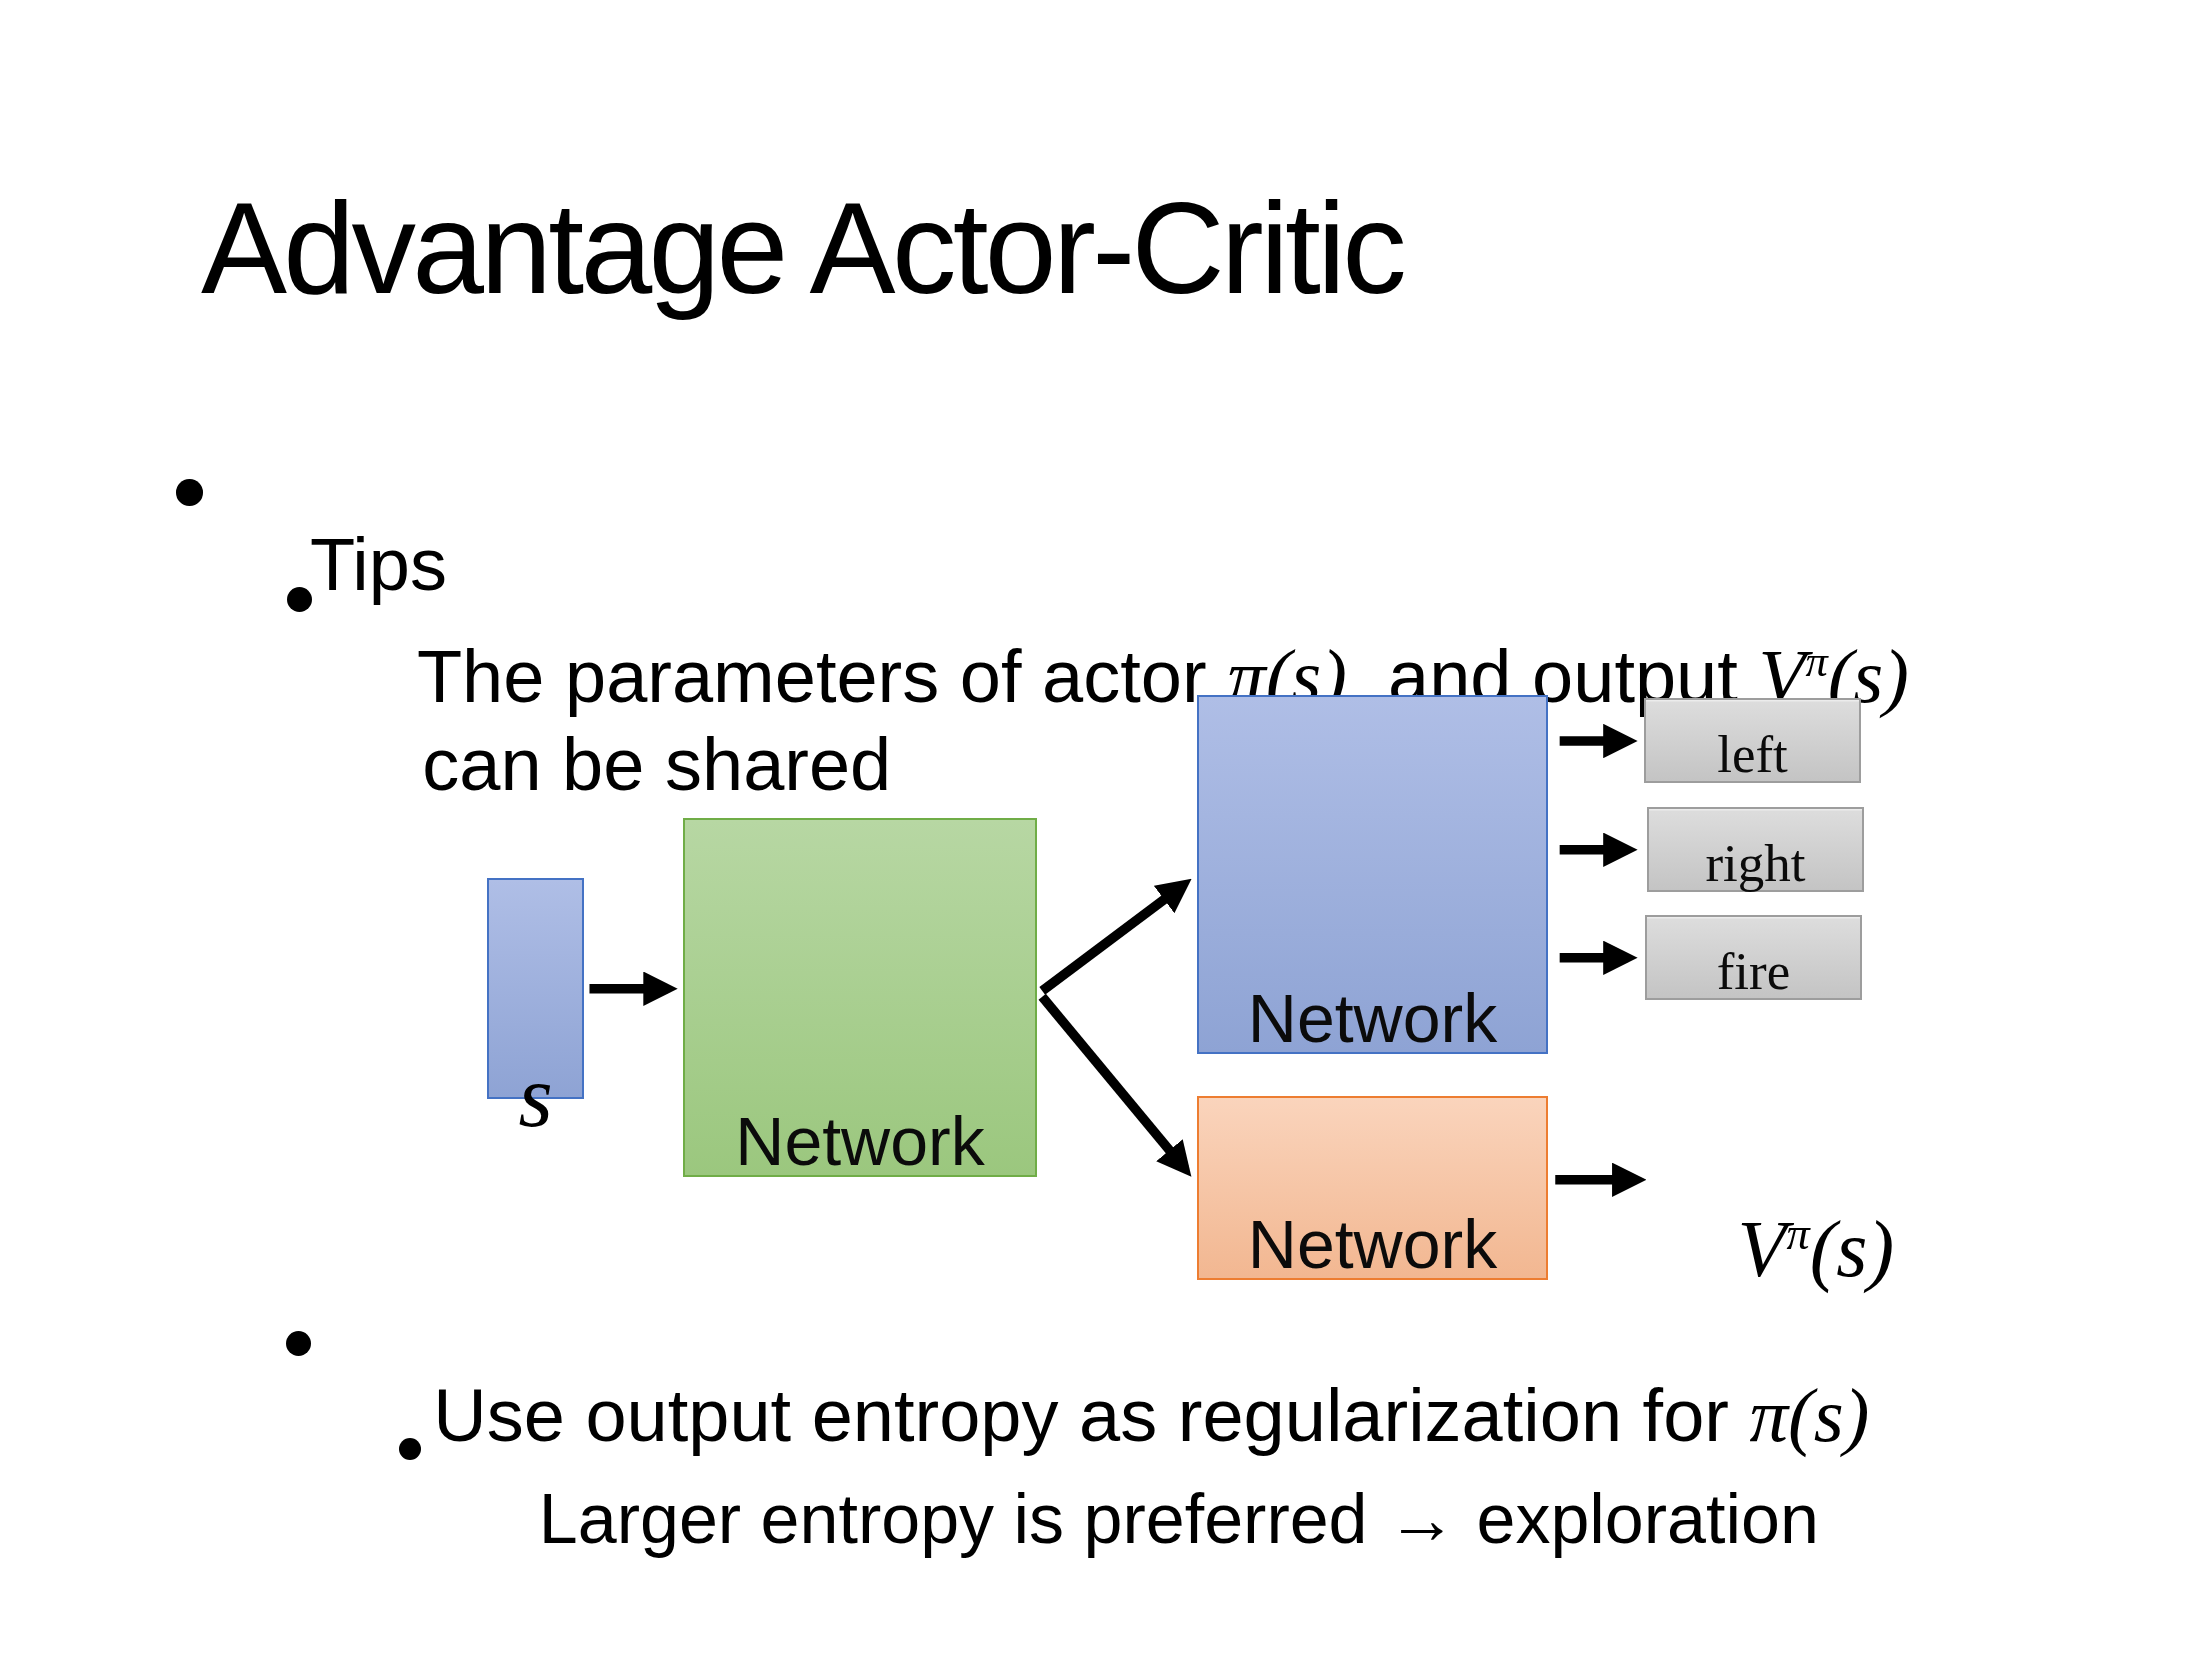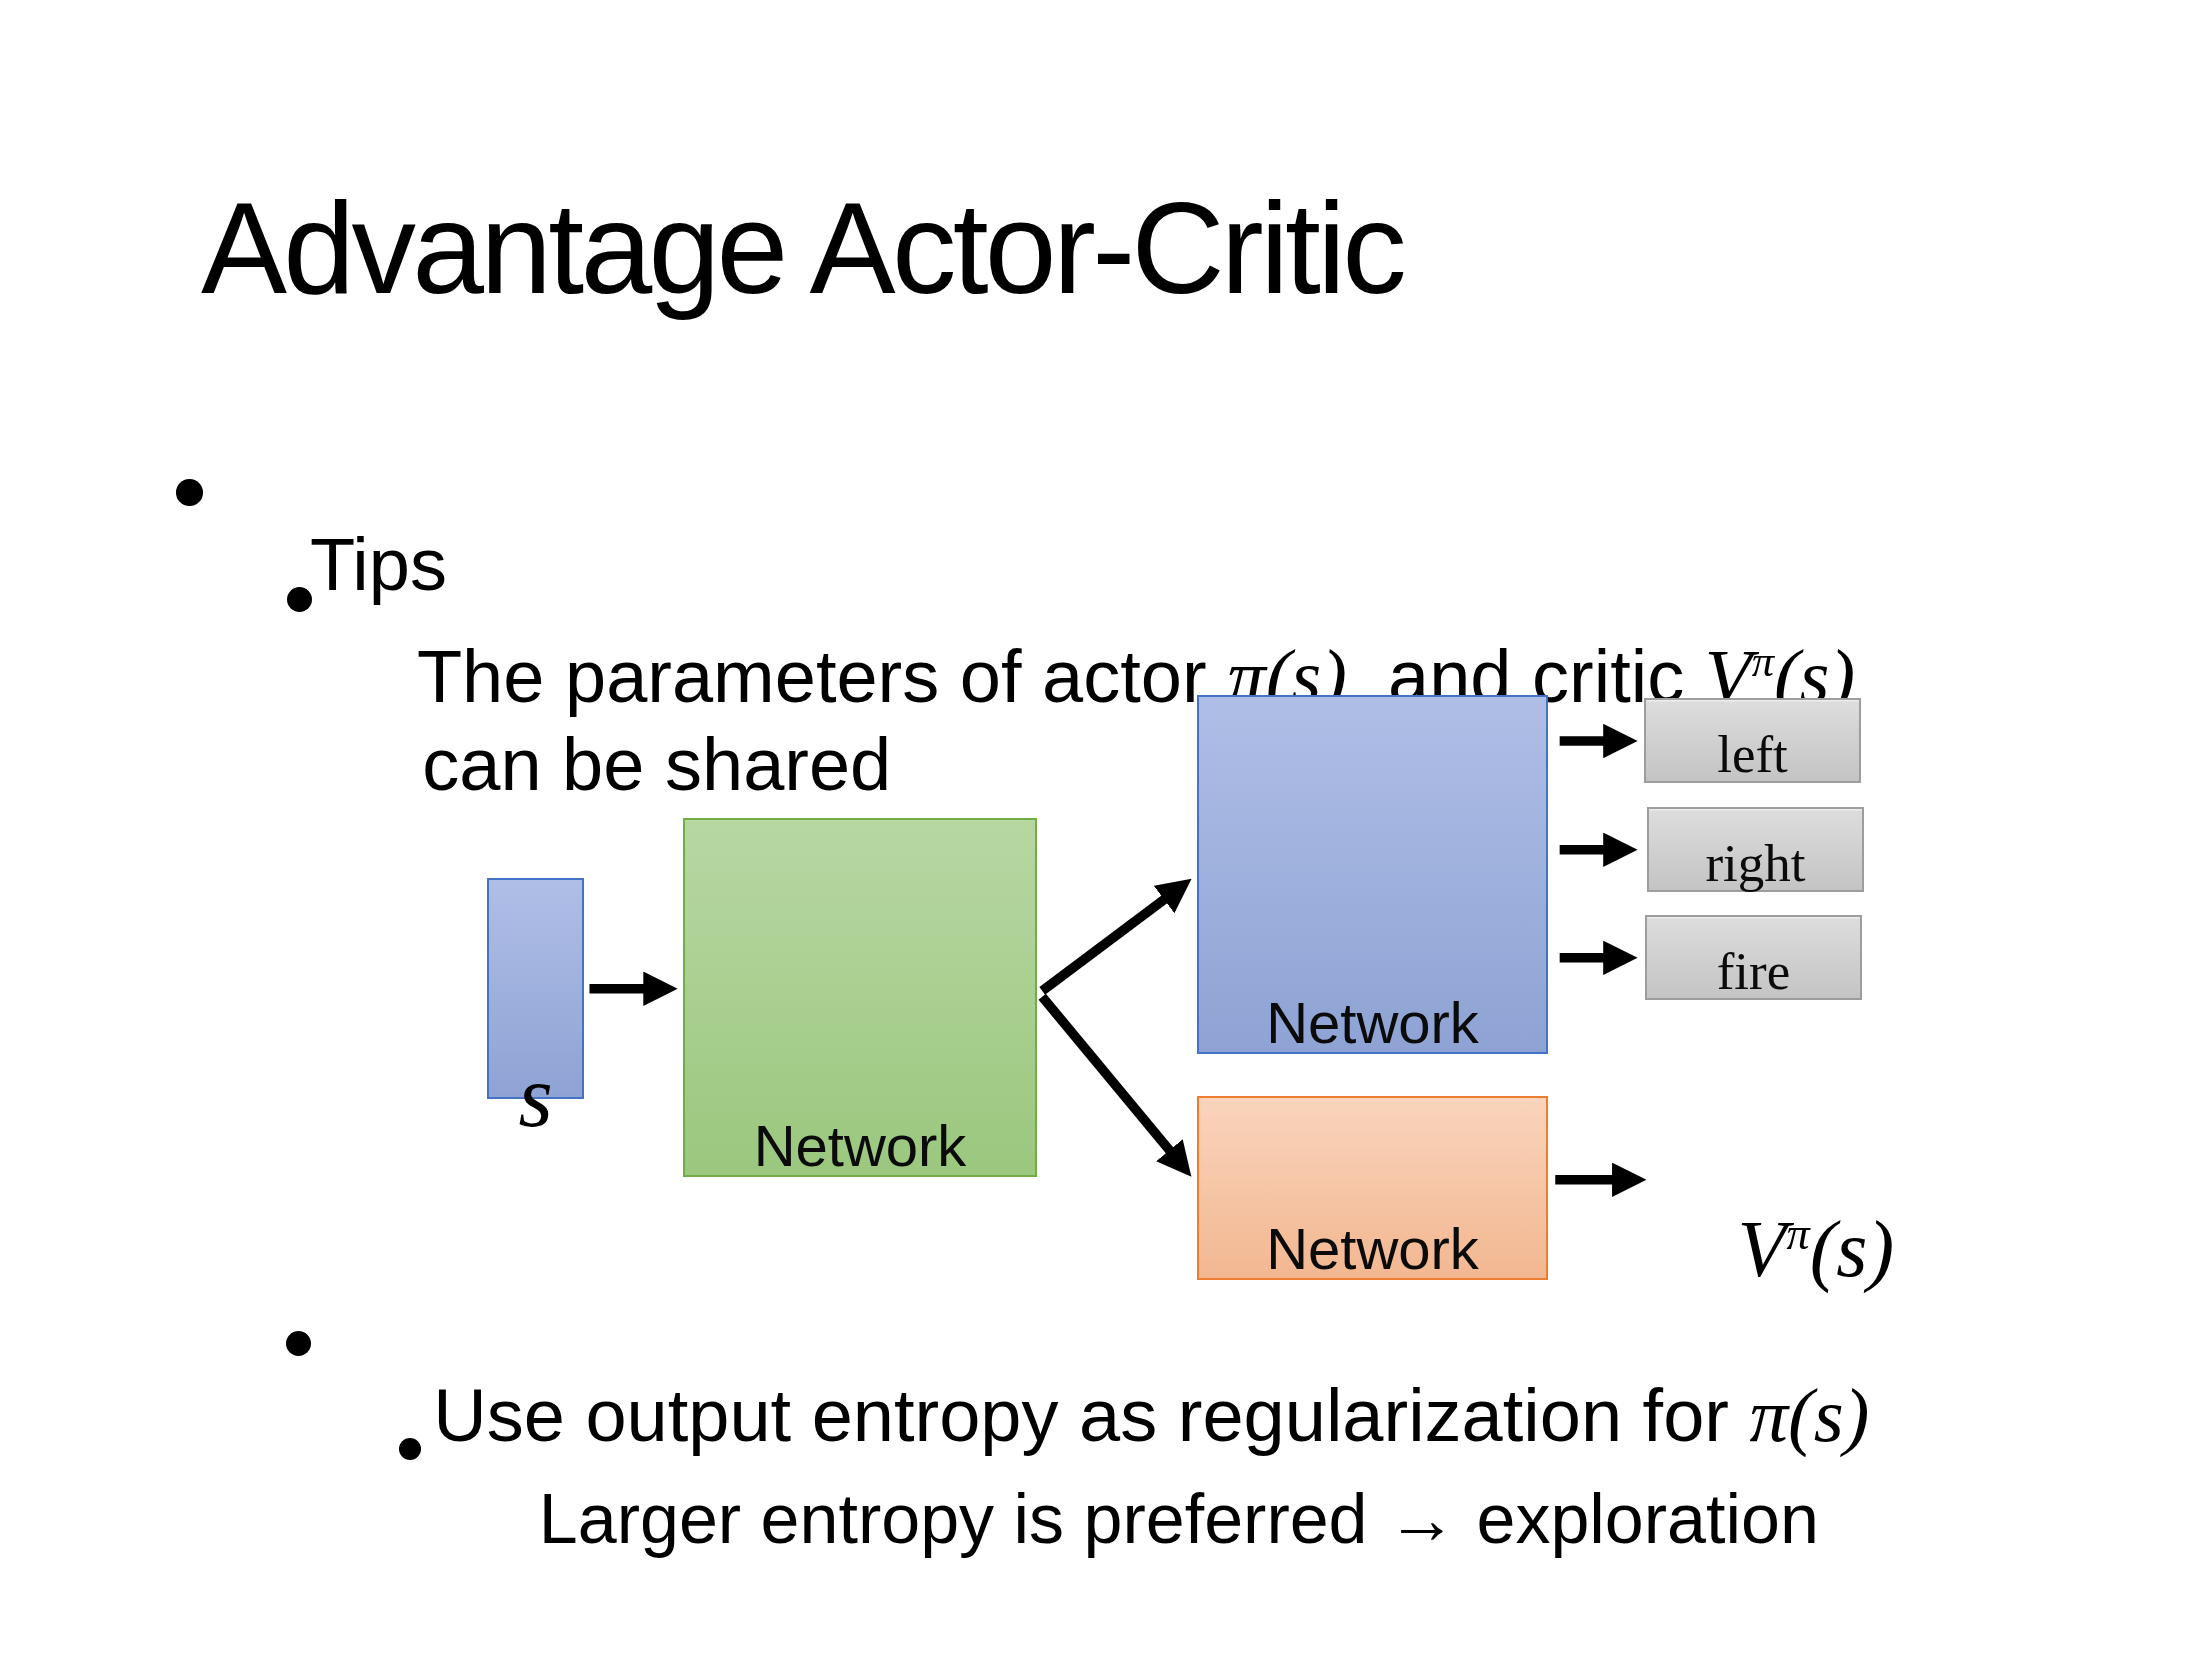"and critic" span { text: critic -> output }
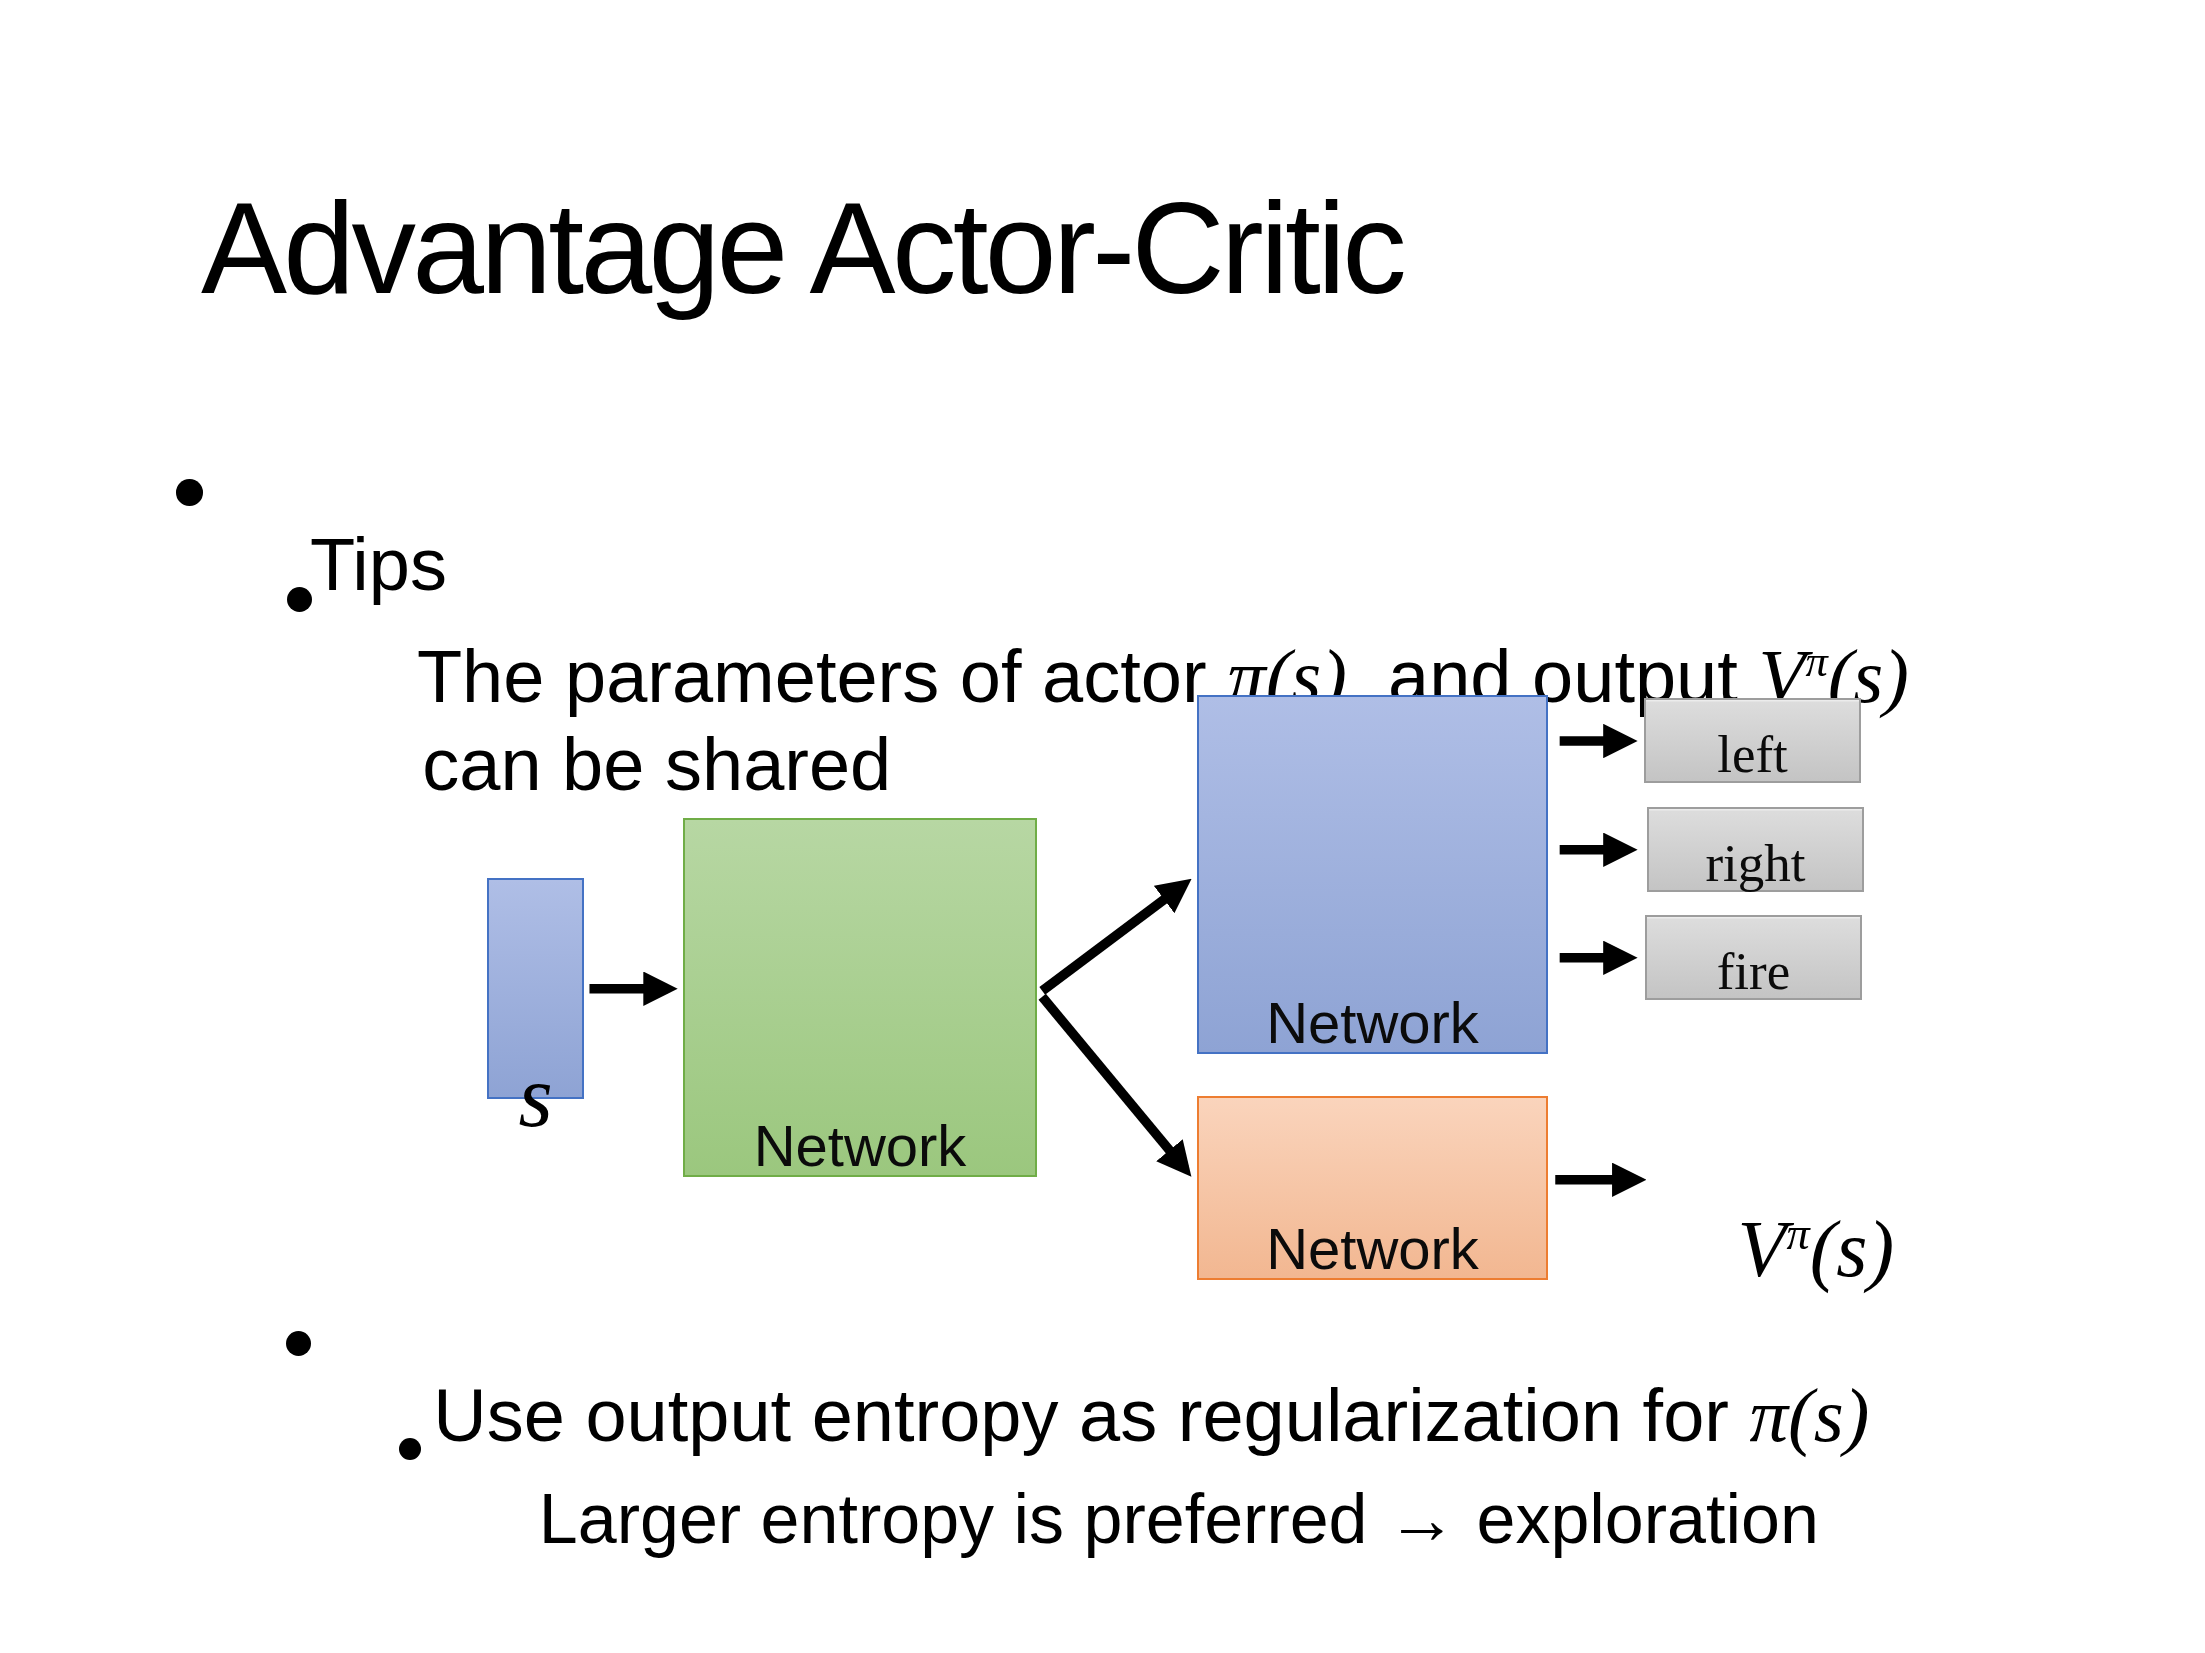"Network" .net-label { font-size: 58px -> 68px }
